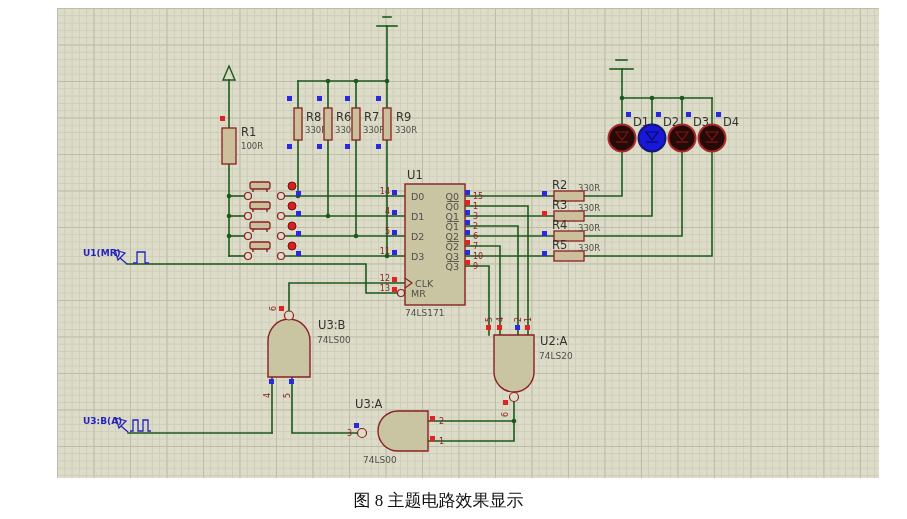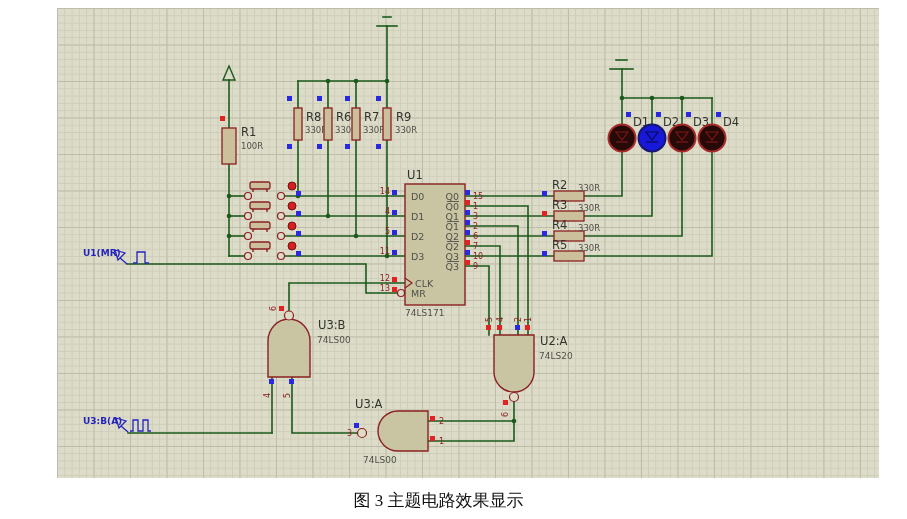"图 3 主题电路效果显示" div { text: 3 -> 8 }
